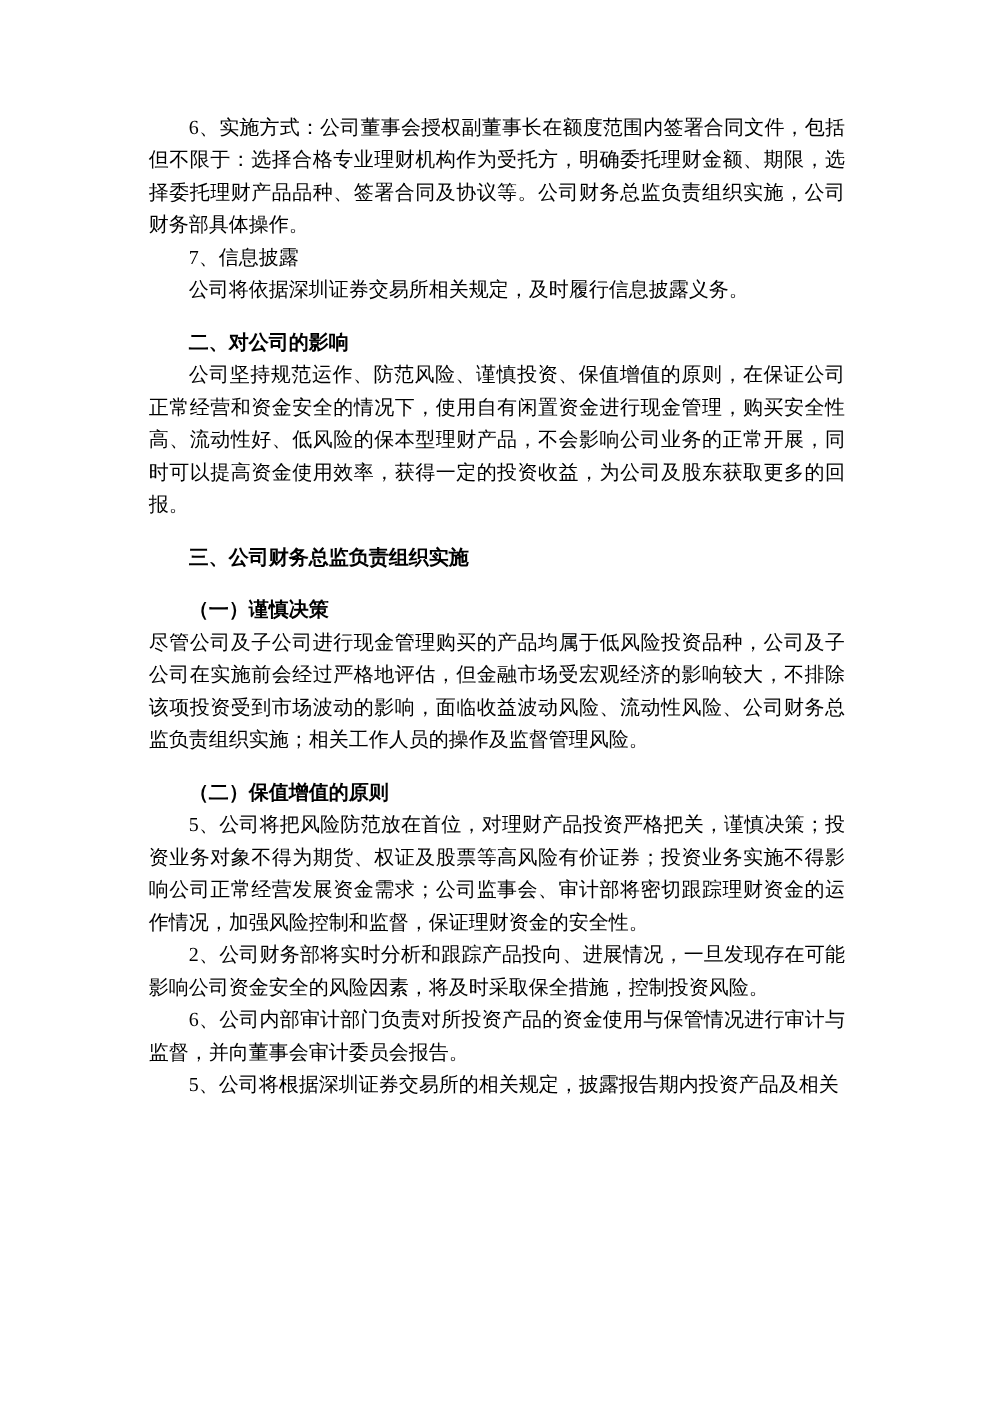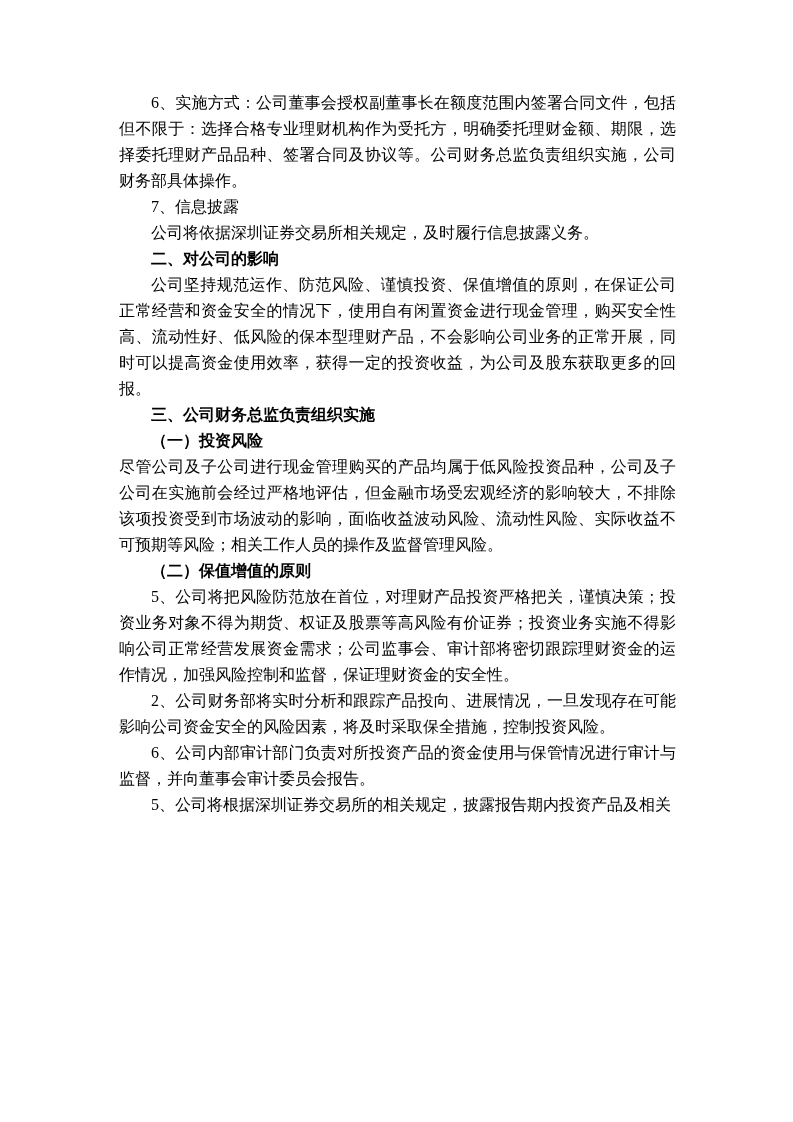"二、对公司的影响" .para.heading { margin-top: none -> 16px }
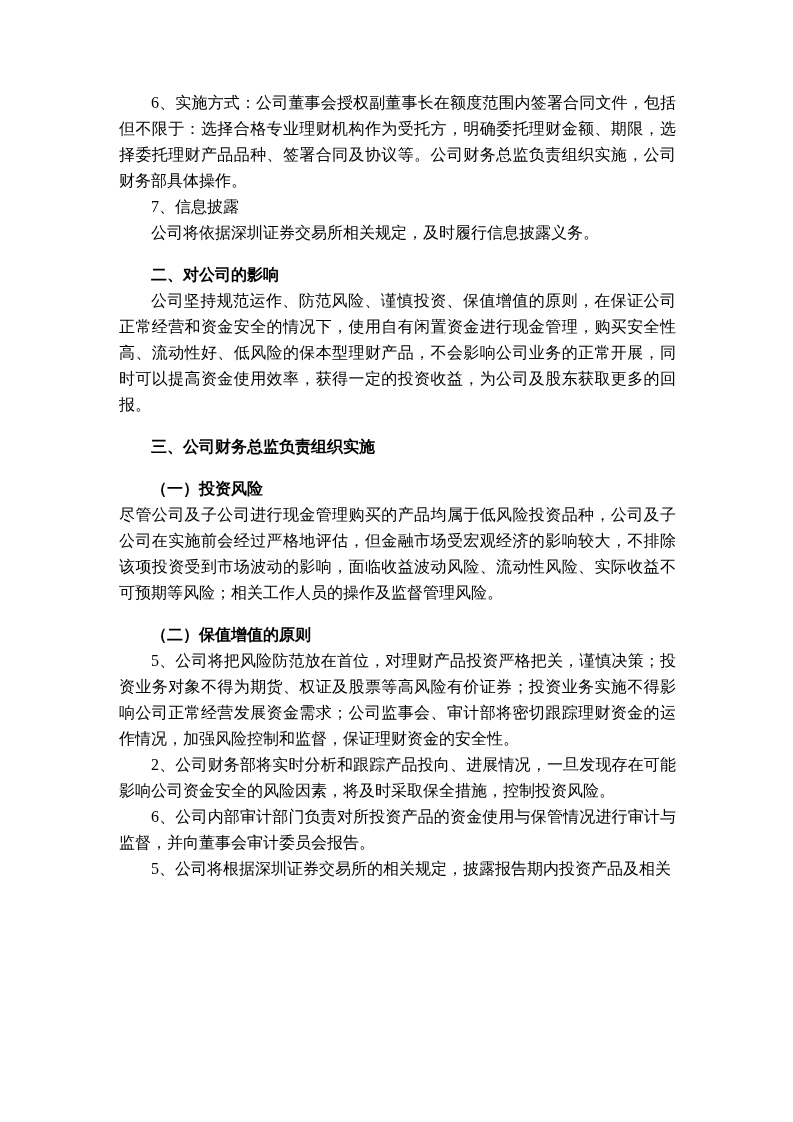"（一）投资风险" p.para { text: 投资风险 -> 谨慎决策 }
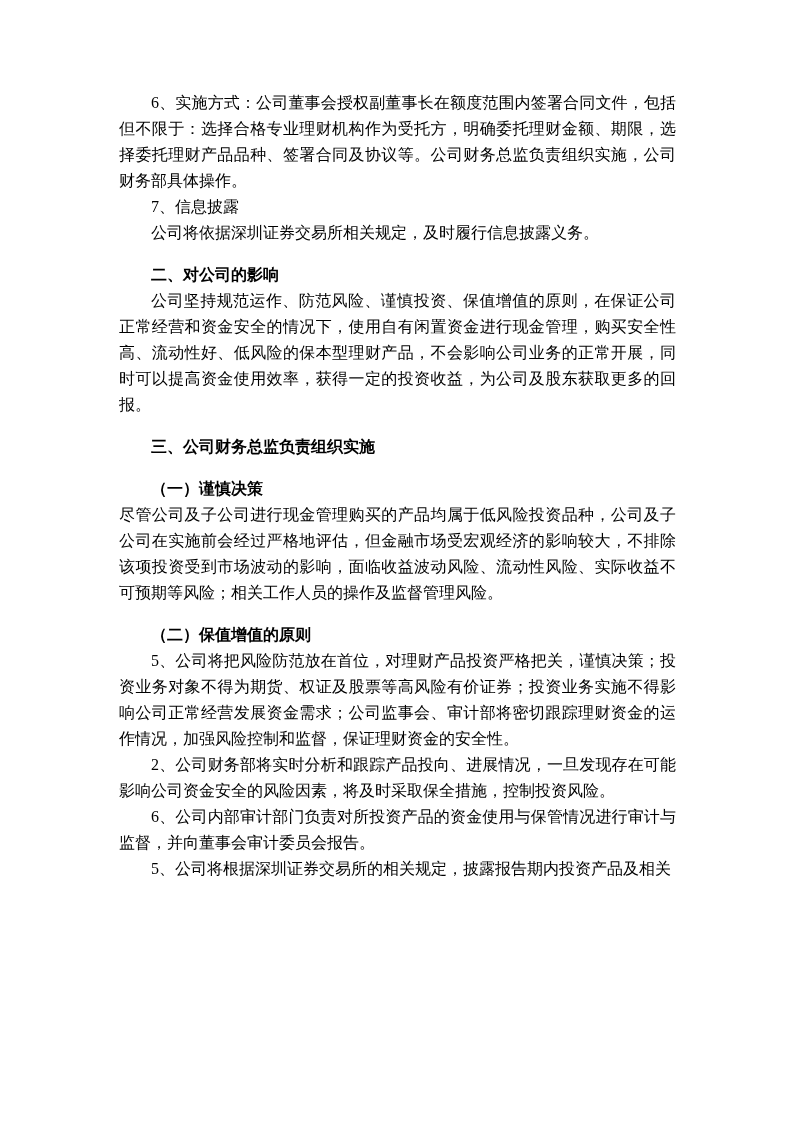"尽管公司及子公司进行现金管理购买的产品均属于低风险投资品种，公司及子公司在实施前" p.para { text: 实际收益不可预期等风险 -> 公司财务总监负责组织实施 }
